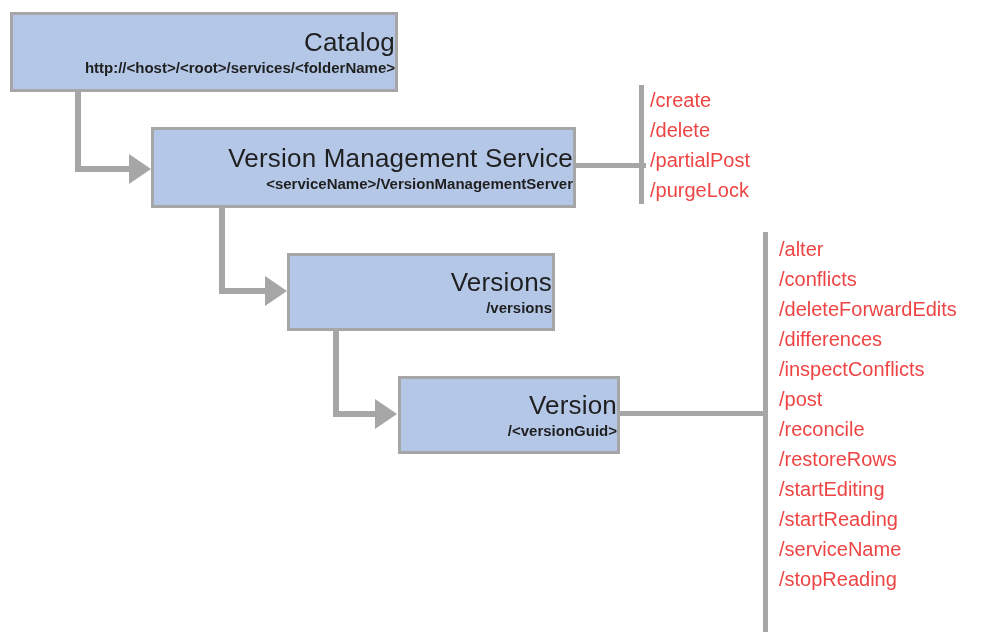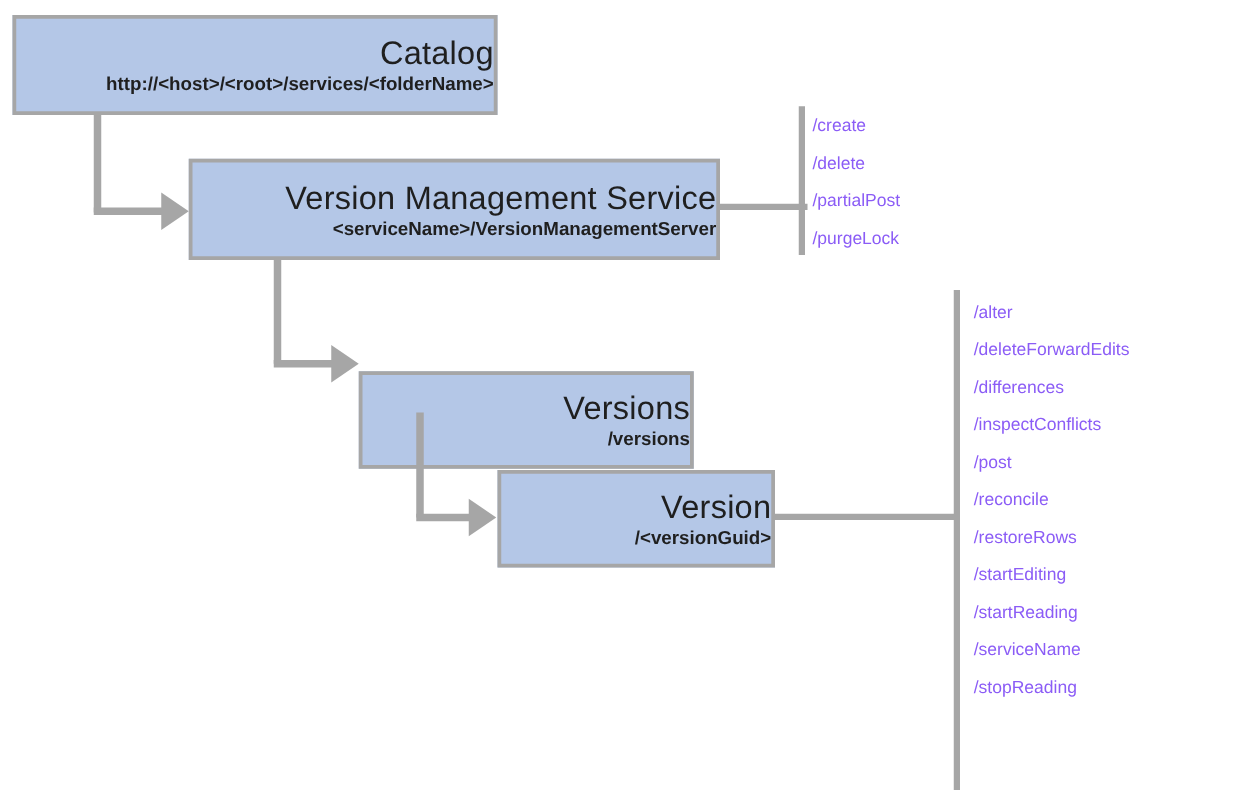"/create" .ops { color: #8b5cf6 -> #ef4444; font-size: 14px -> 20px }
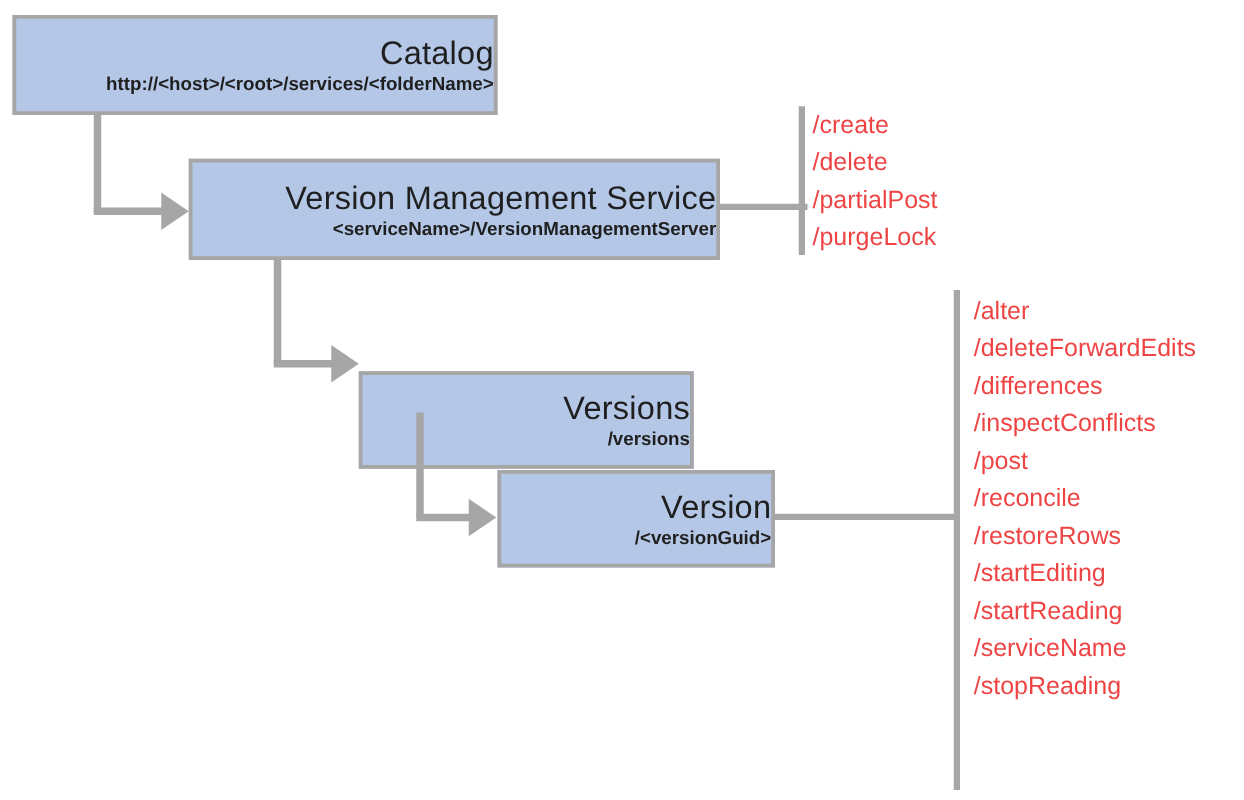"Versions" #versions-box { margin-top: 44px -> none }
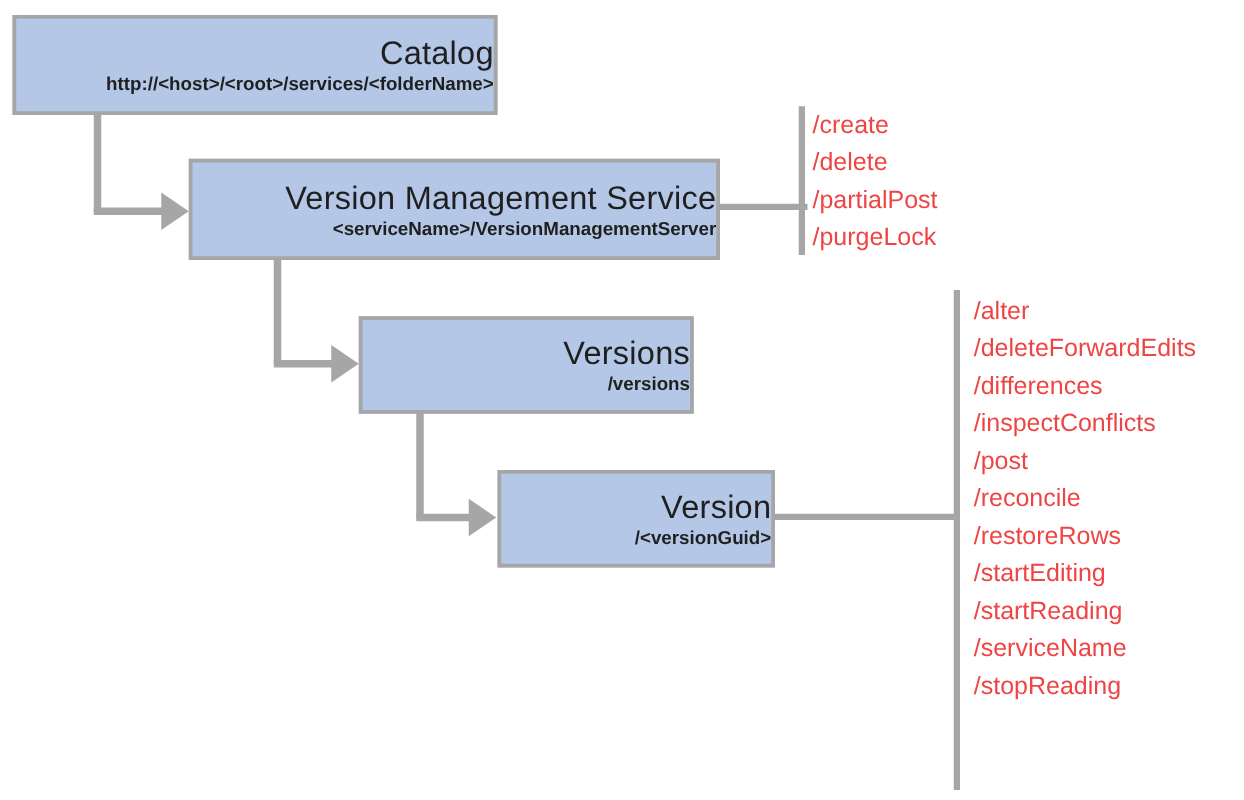"/conflicts" div { html: none -> <div>/conflicts</div> }
